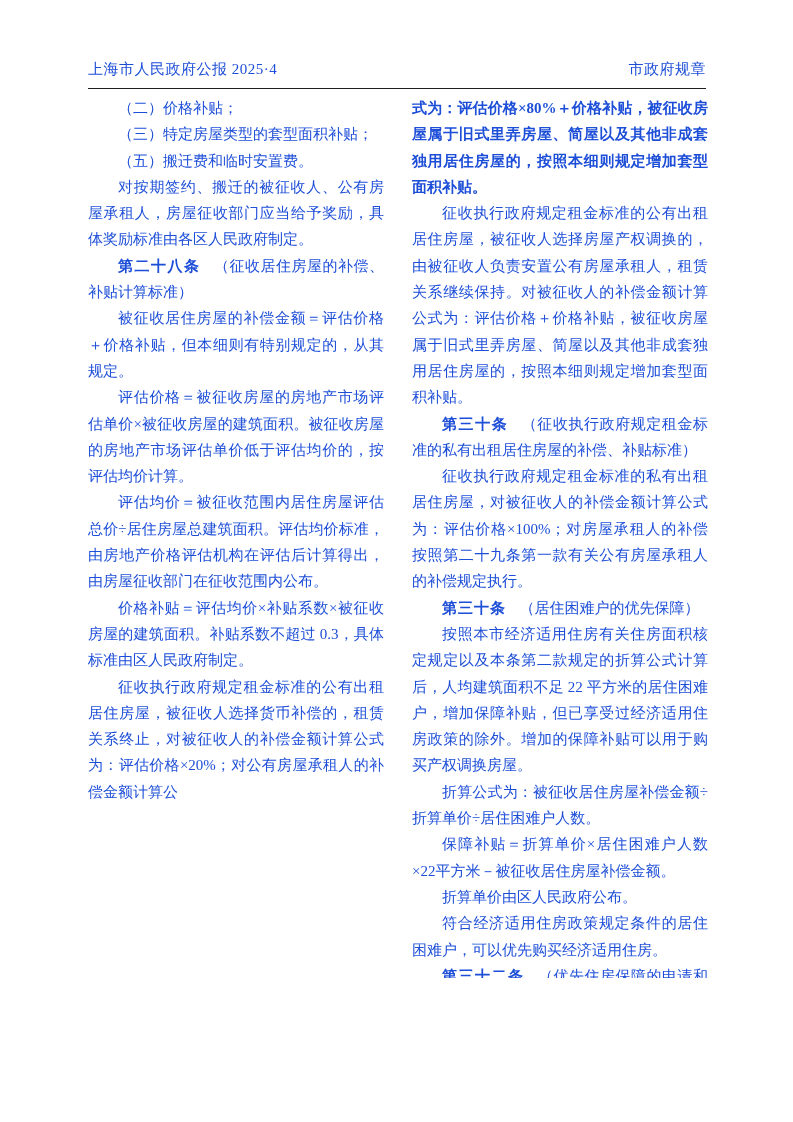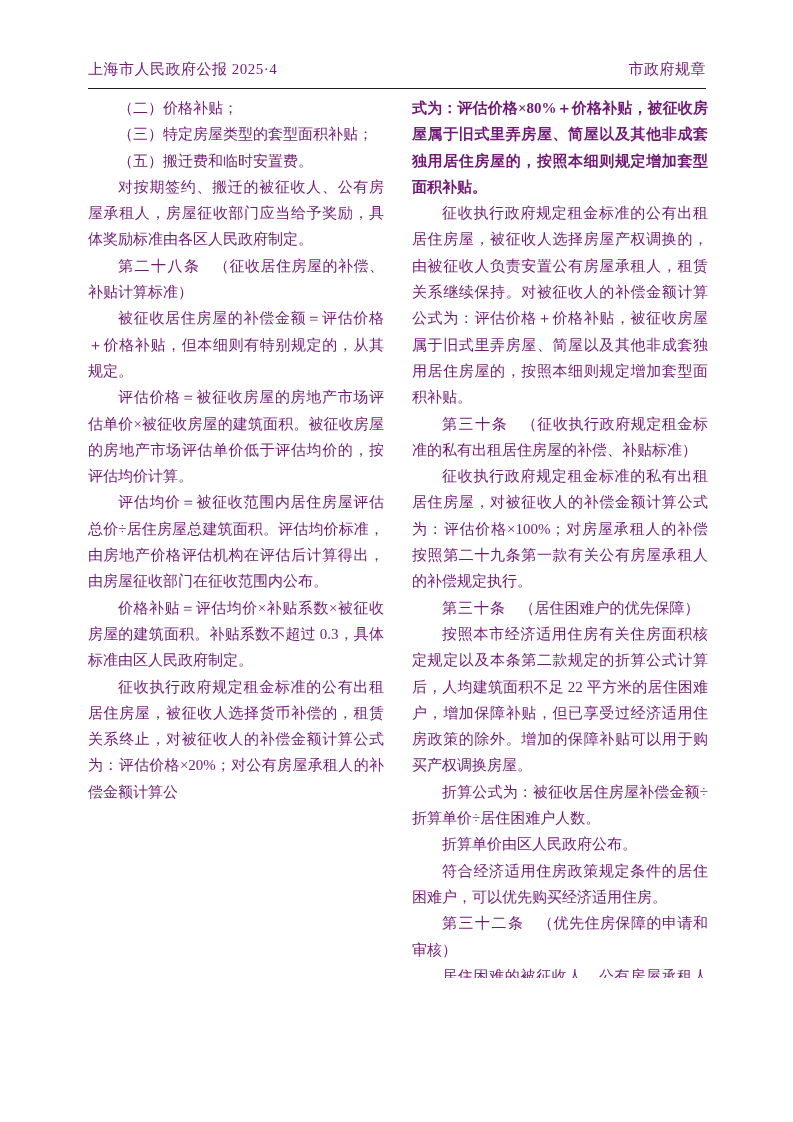"上海市人民政府公报 2025·4" .page { color: #701a75 -> #1d4ed8 }
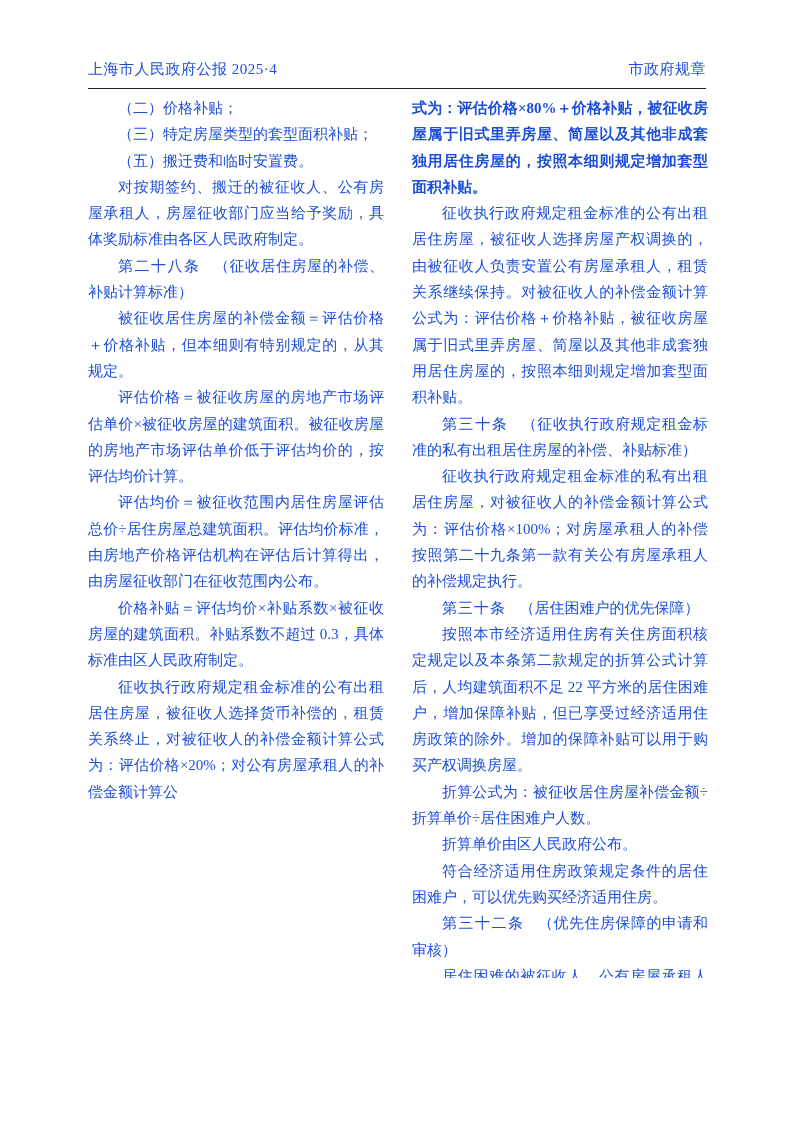"第二十八条" .lead { font-weight: 400 -> 700 }
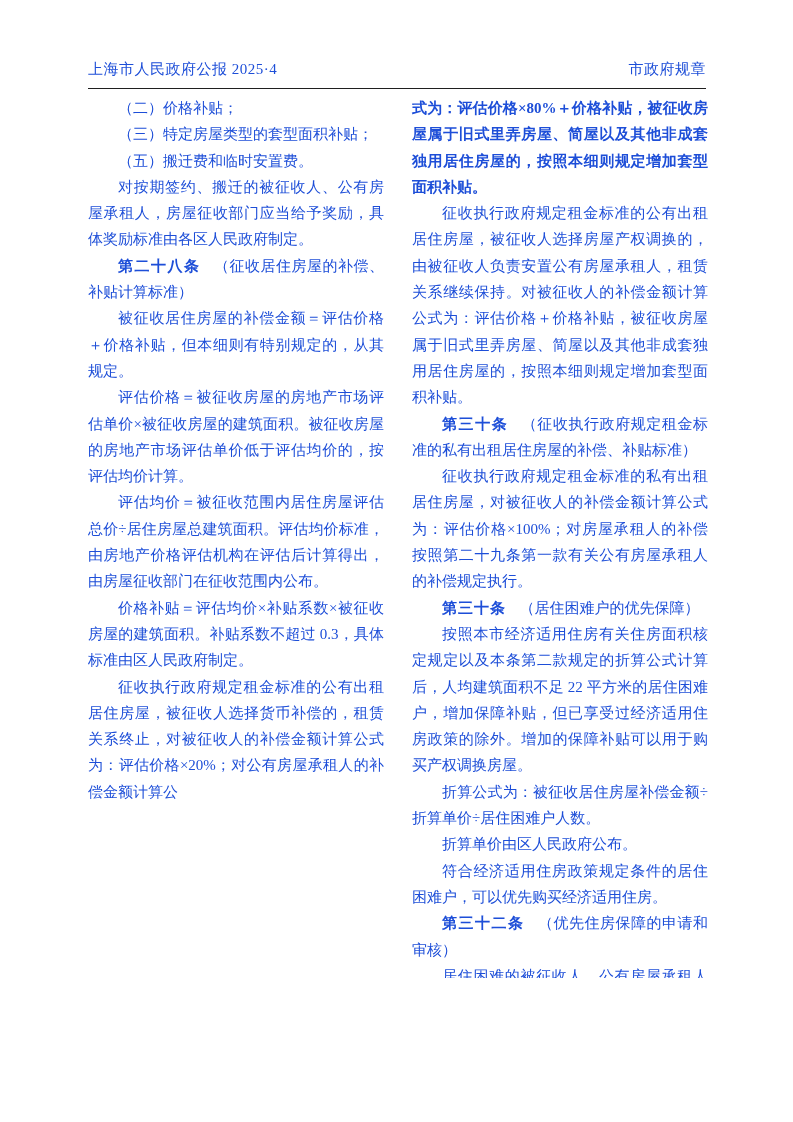"保障补贴＝折算单价×居住困难户人数×22平方米－被征收居住房屋补偿金额。" p.para { html: none -> <p>保障补贴＝折算单价×居住困难户人数×22平方米－被征收居住房屋补偿金额。</p> }
